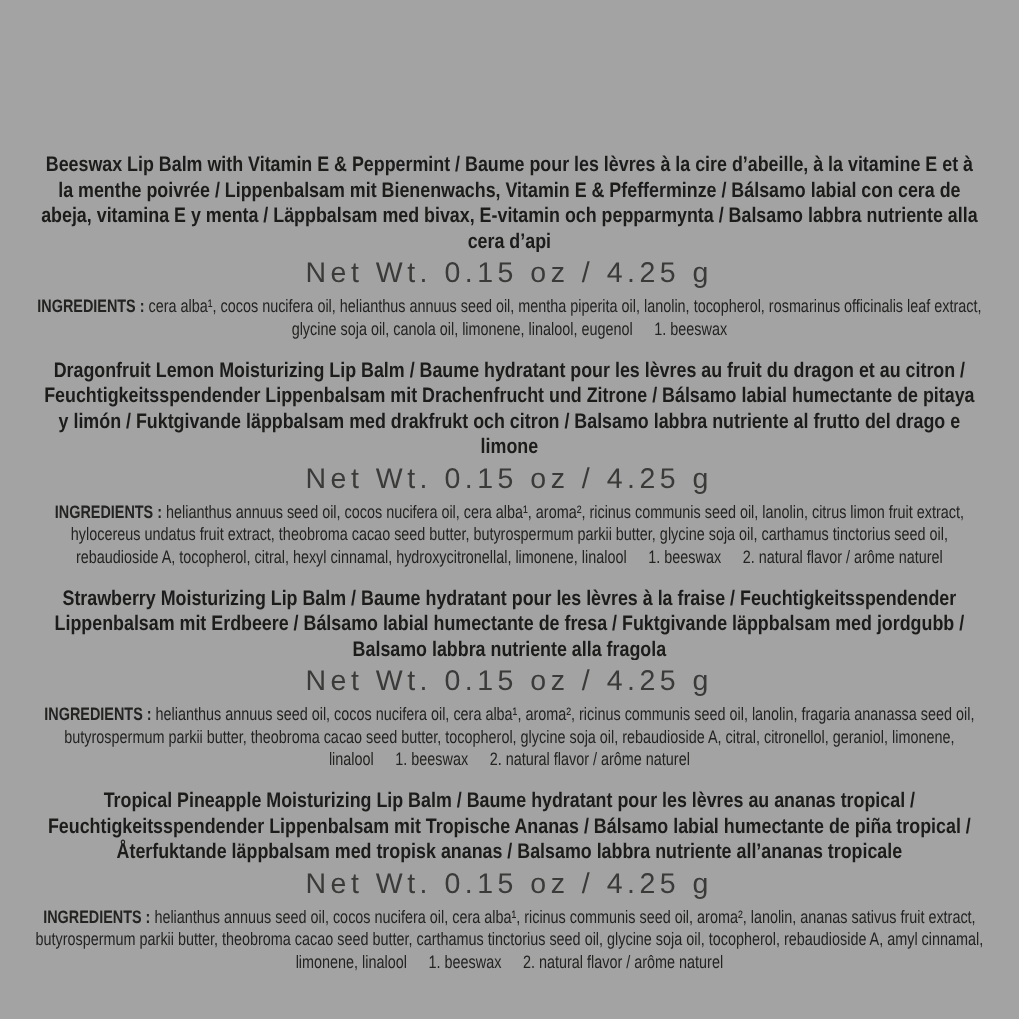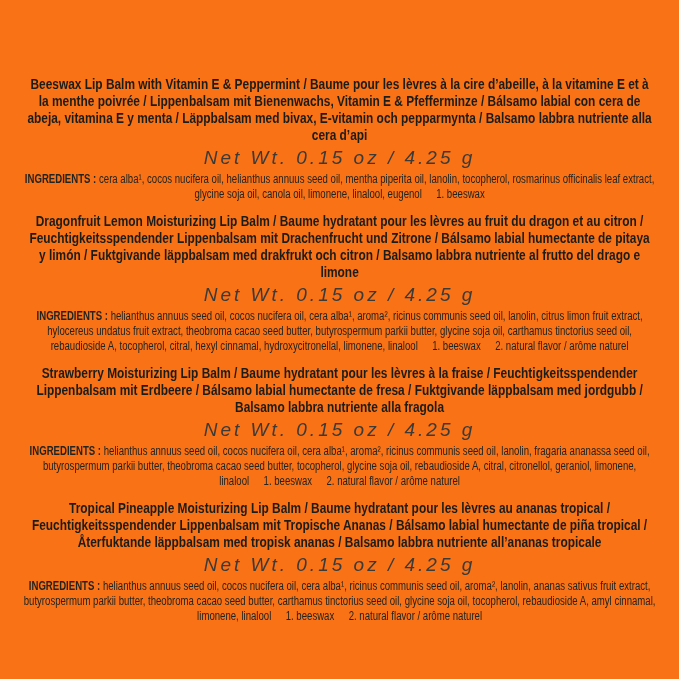"Beeswax Lip Balm with Vitamin" .page { background: #f97316 -> #a3a3a3; padding-top: 76px -> 101px }
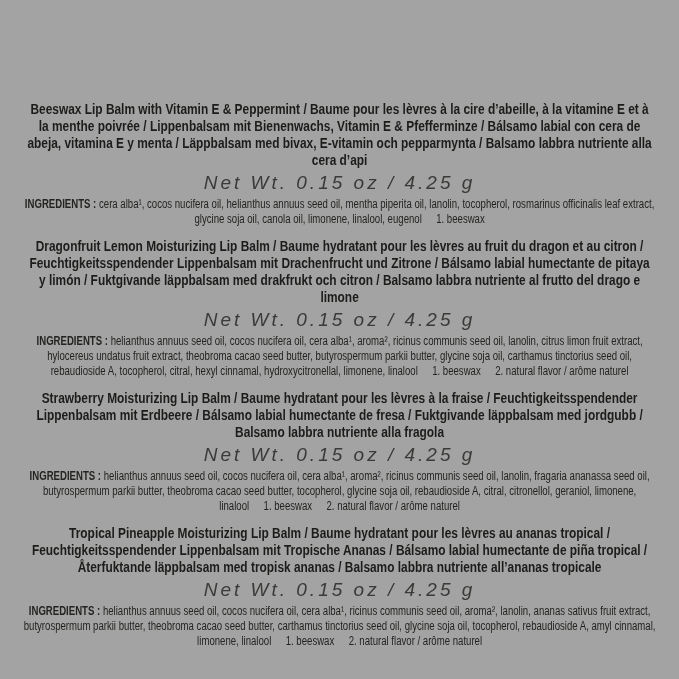"Net Wt. 0.15 oz /" .netwt { font-style: italic -> none }
